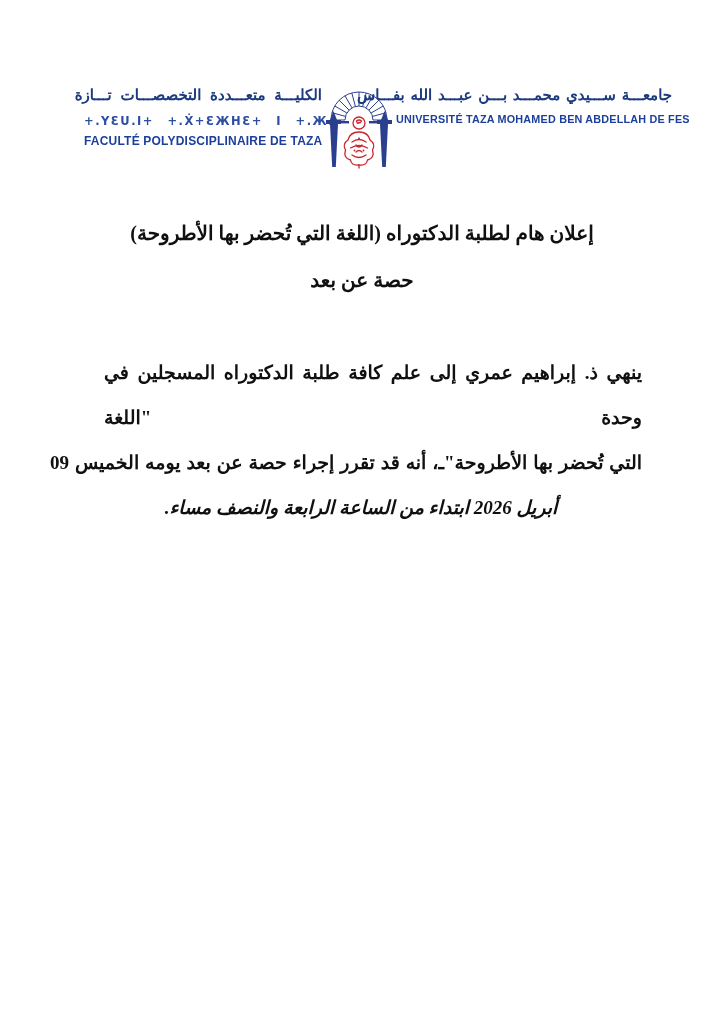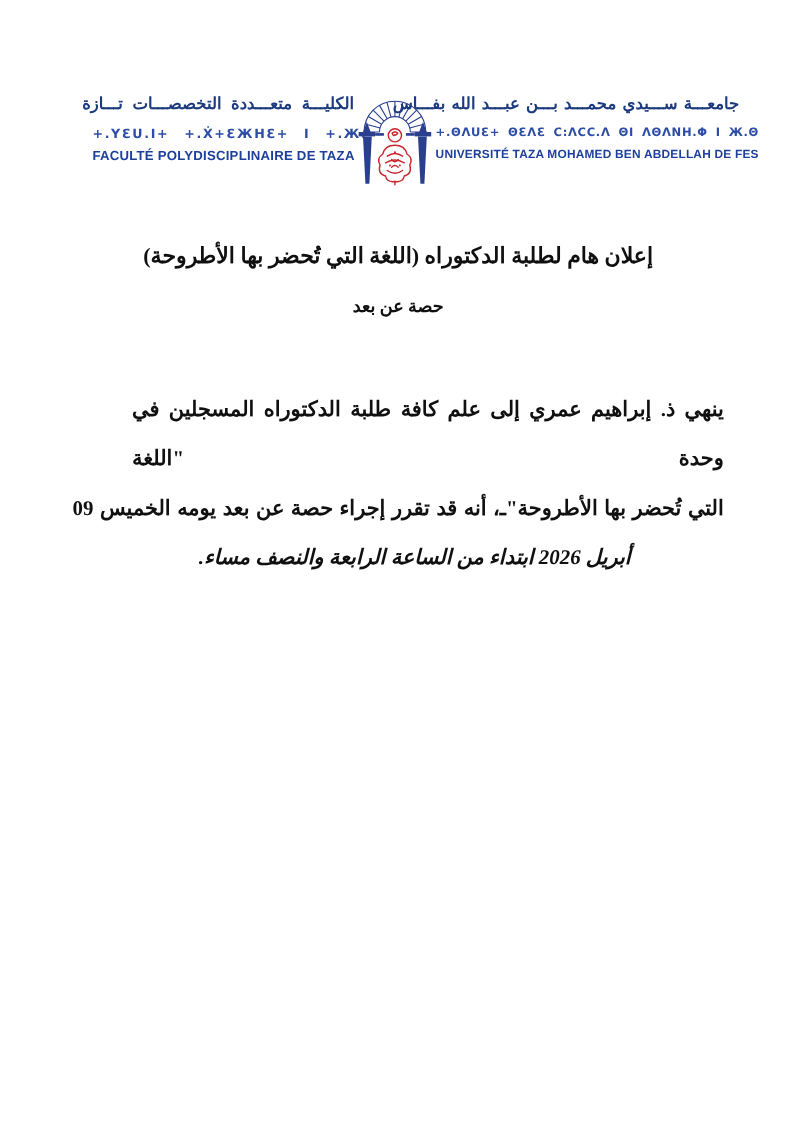"+.ΘΛUƐ+ ΘƐΛƐ C:ΛCC.Λ ΘΙ ΛΘΛΝΗ.Φ" div.tif-line { html: <div>+.ΘΛUƐ+ ΘƐΛƐ C:ΛCC.Λ ΘΙ ΛΘΛΝΗ.Φ Ι Ж.Θ</div> -> none }
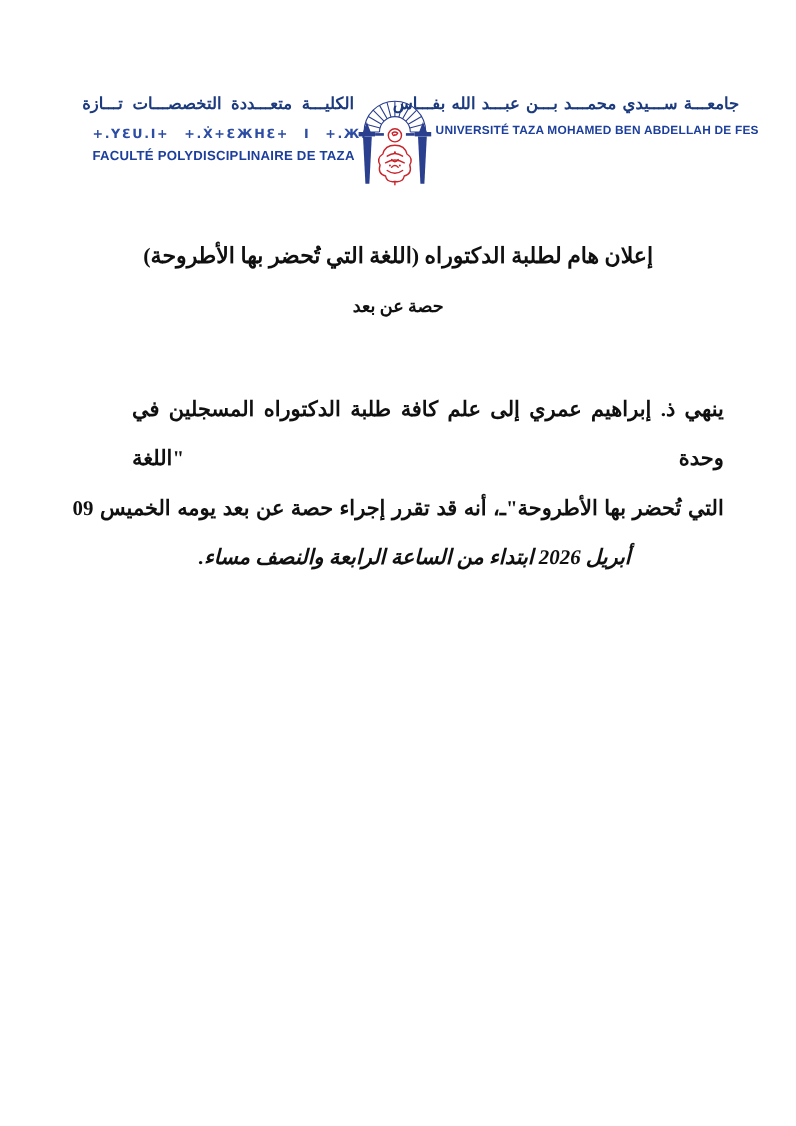"حصة عن بعد" .title-l2 { font-size: 16px -> 20px }
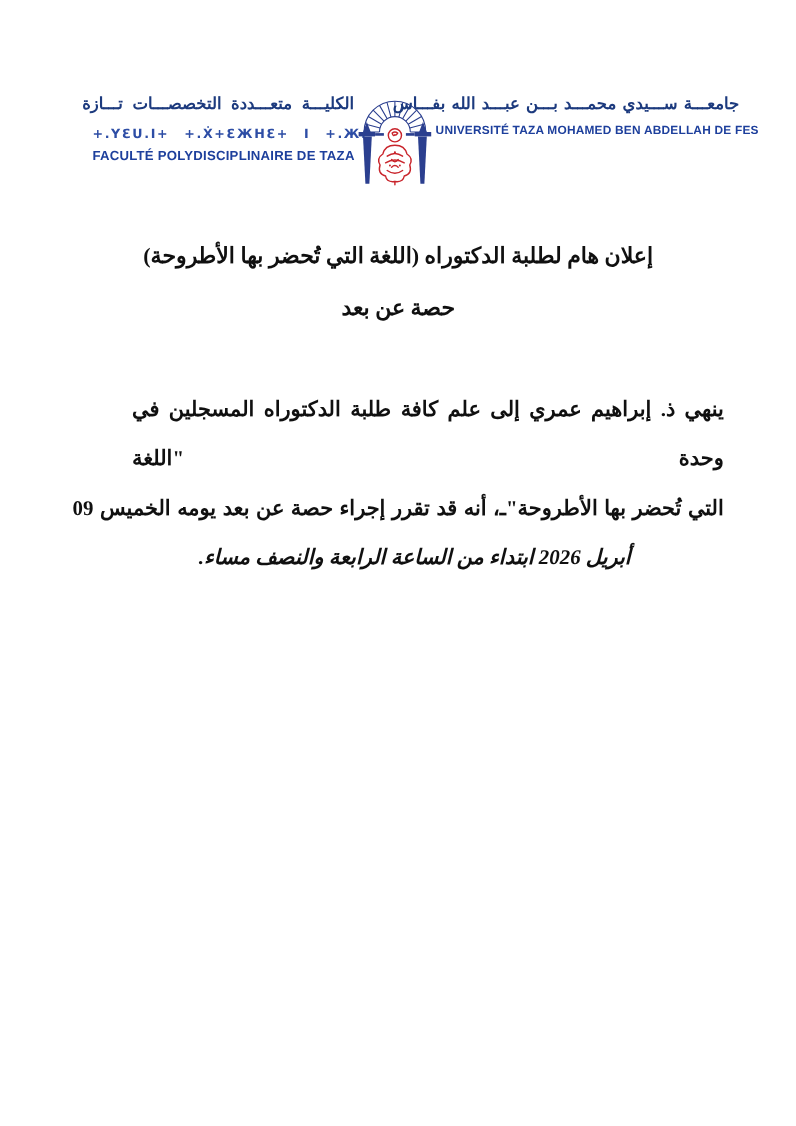"ينهي ذ. إبراهيم عمري إلى" .body-block { left: 66px -> 50px }
